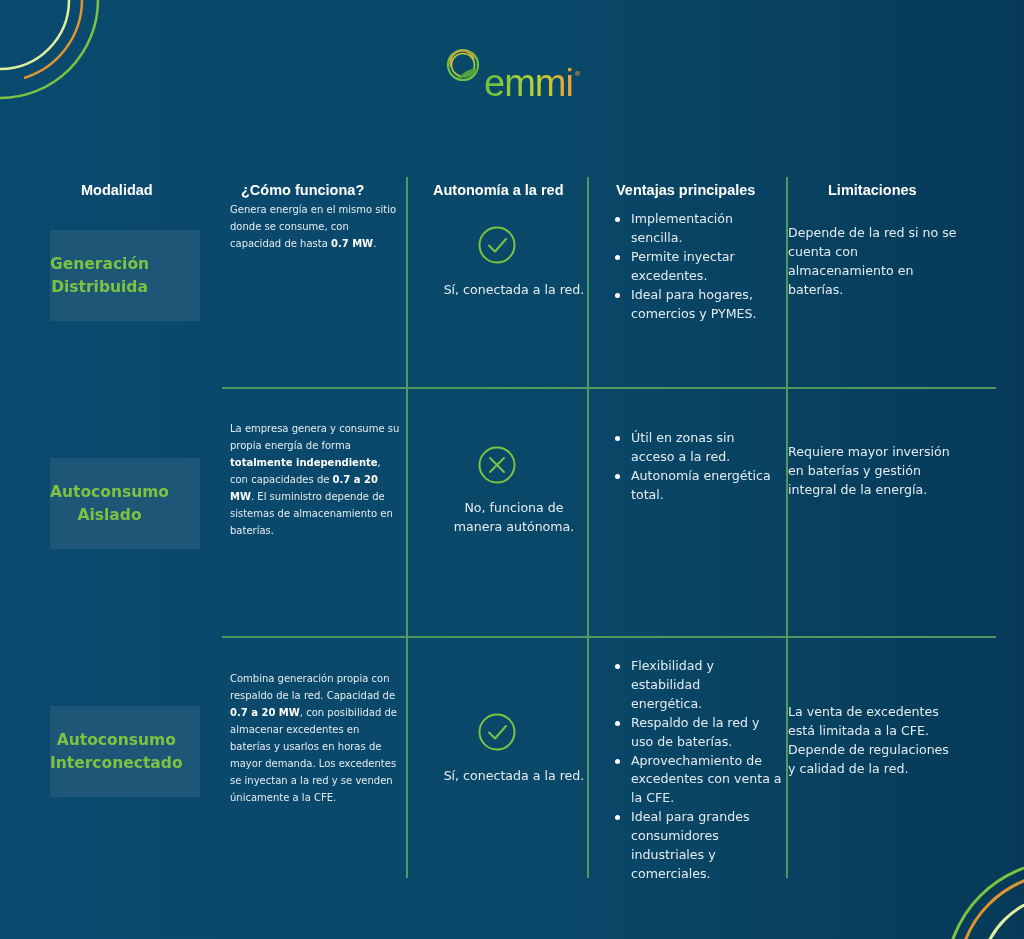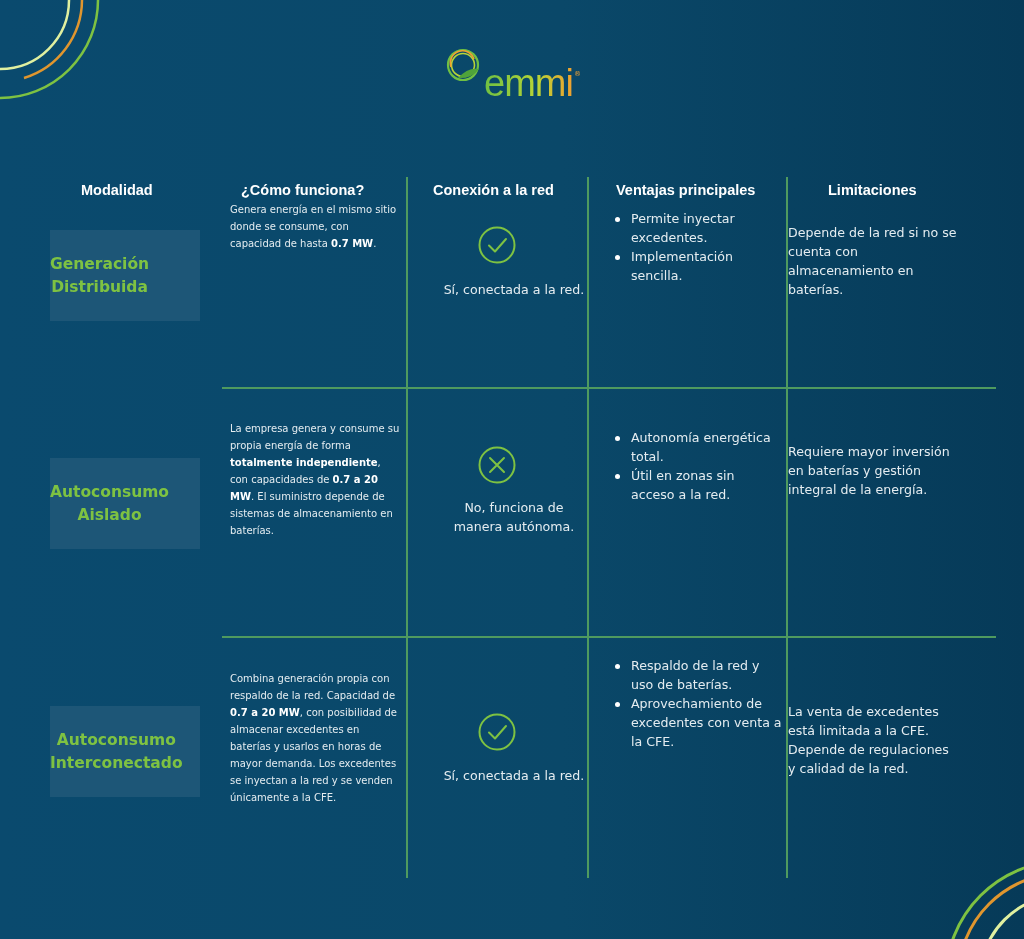"Conexión a la red" div.hdr { text: Conexión -> Autonomía }
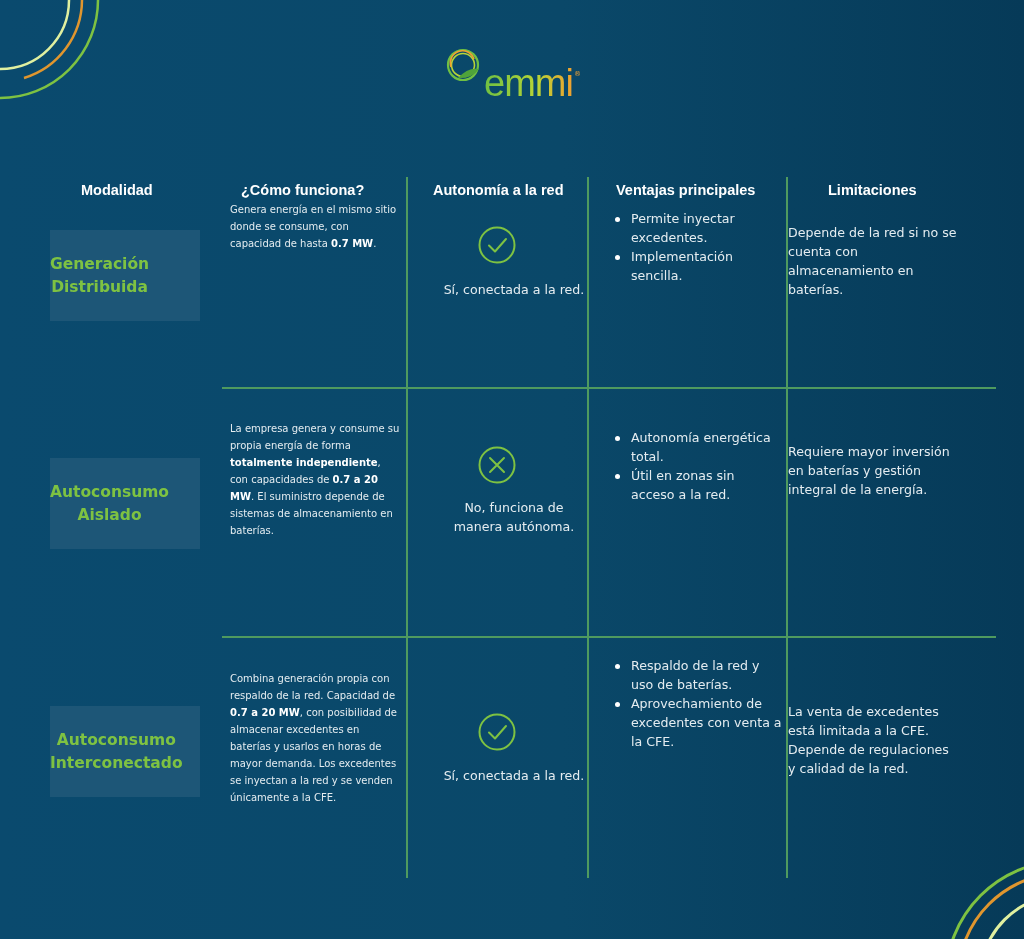"Permite inyectar excedentes." li { order: before "Implementación sencilla." -> after "Implementación sencilla." }
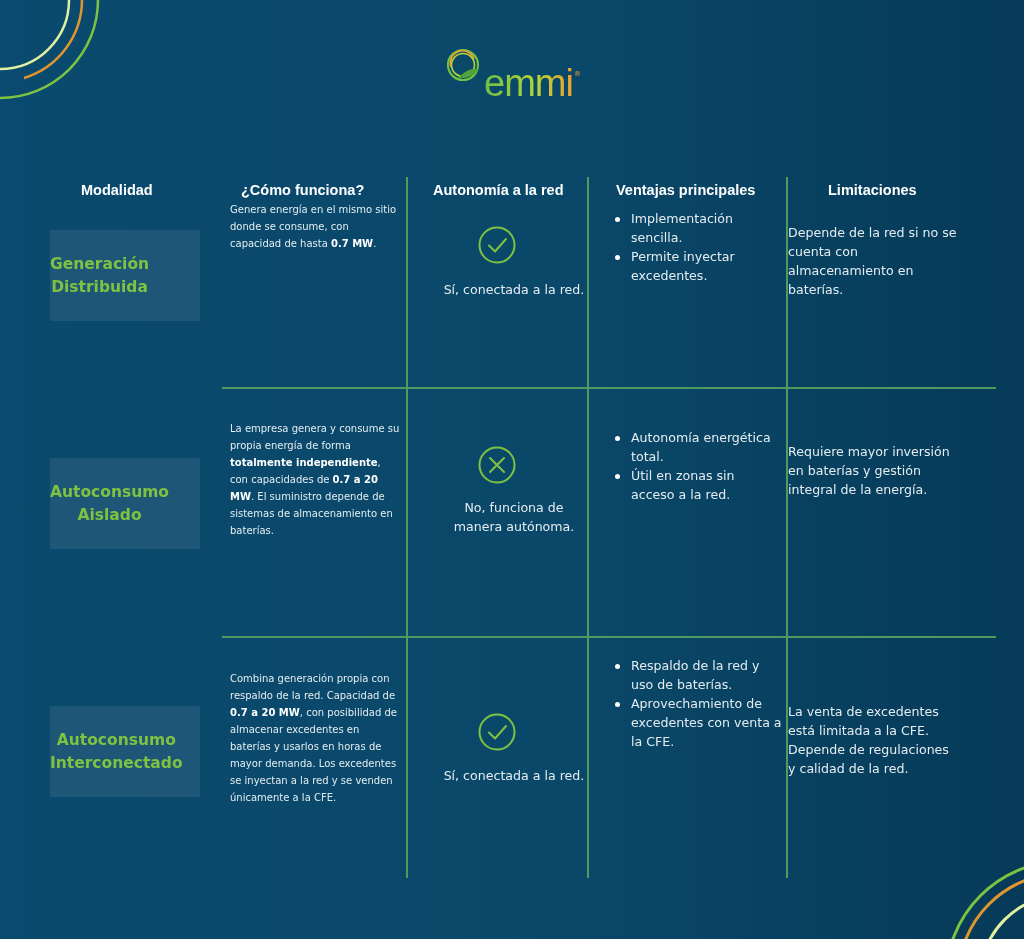"Ideal para hogares, comercios y" li { html: none -> <li>Ideal para hogares, comercios y PYMES.</li> }
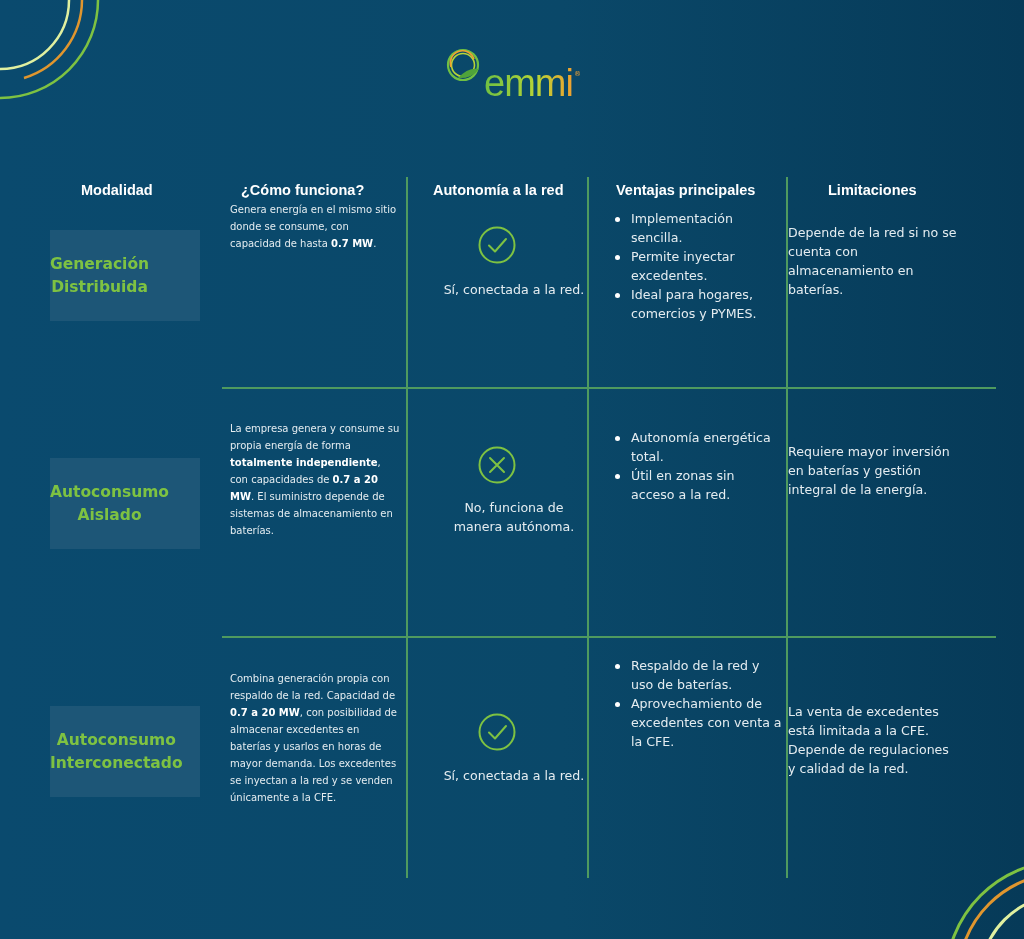"Autonomía energética total." li { order: before "Útil en zonas sin acceso" -> after "Útil en zonas sin acceso" }
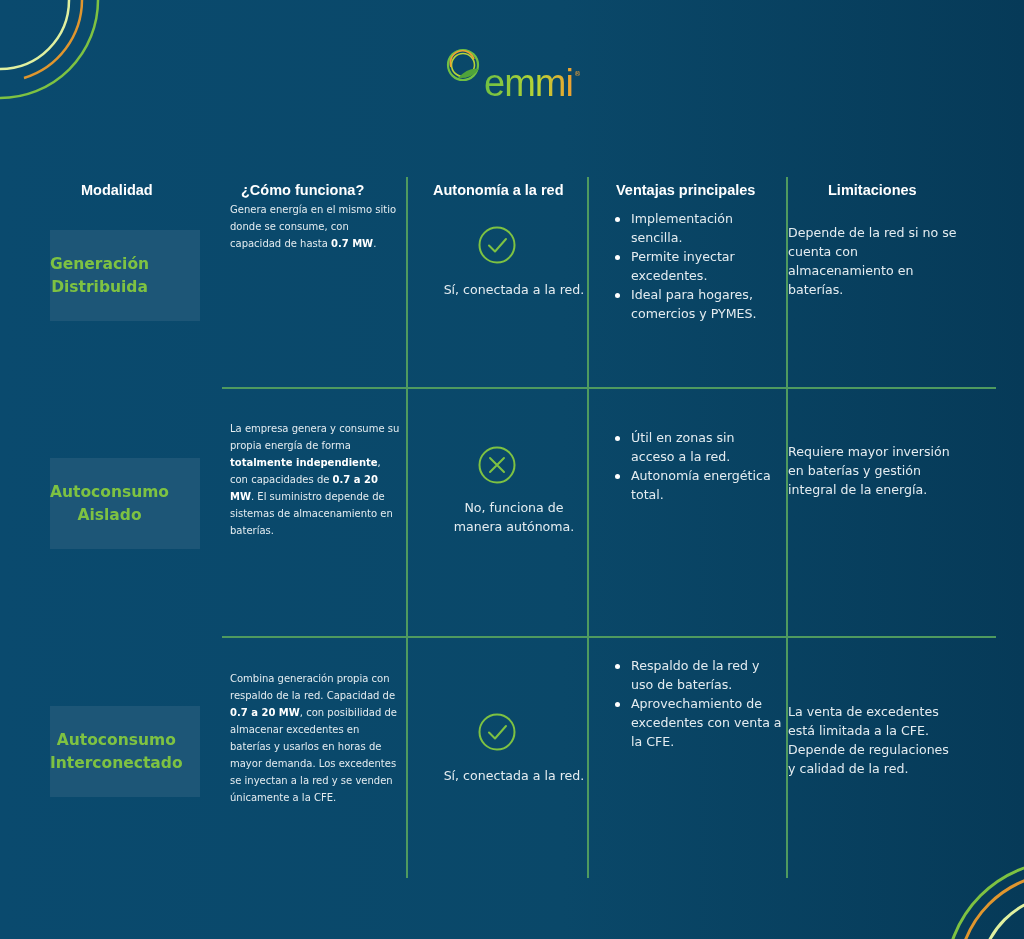"Flexibilidad y estabilidad energética." li { html: none -> <li>Flexibilidad y estabilidad energética.</li> }
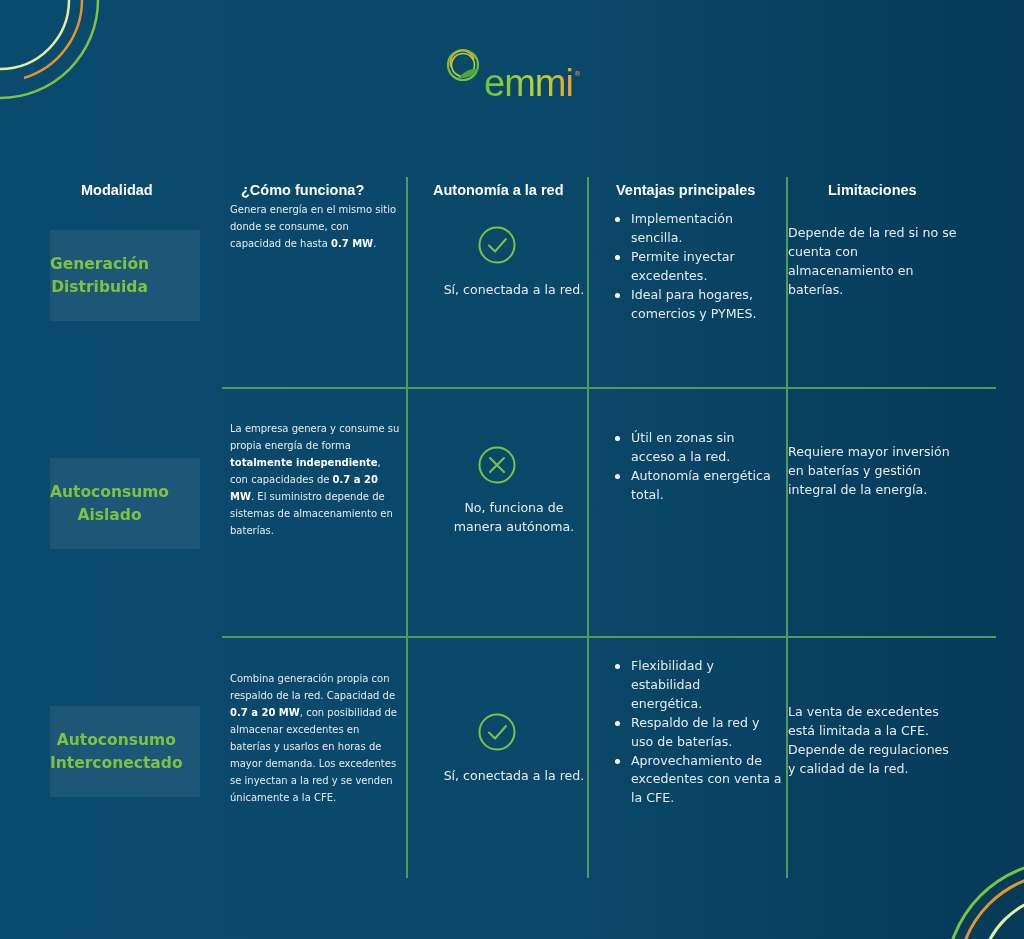"Ideal para grandes consumidores" li { html: none -> <li>Ideal para grandes consumidores industriales y comerciales.</li> }
